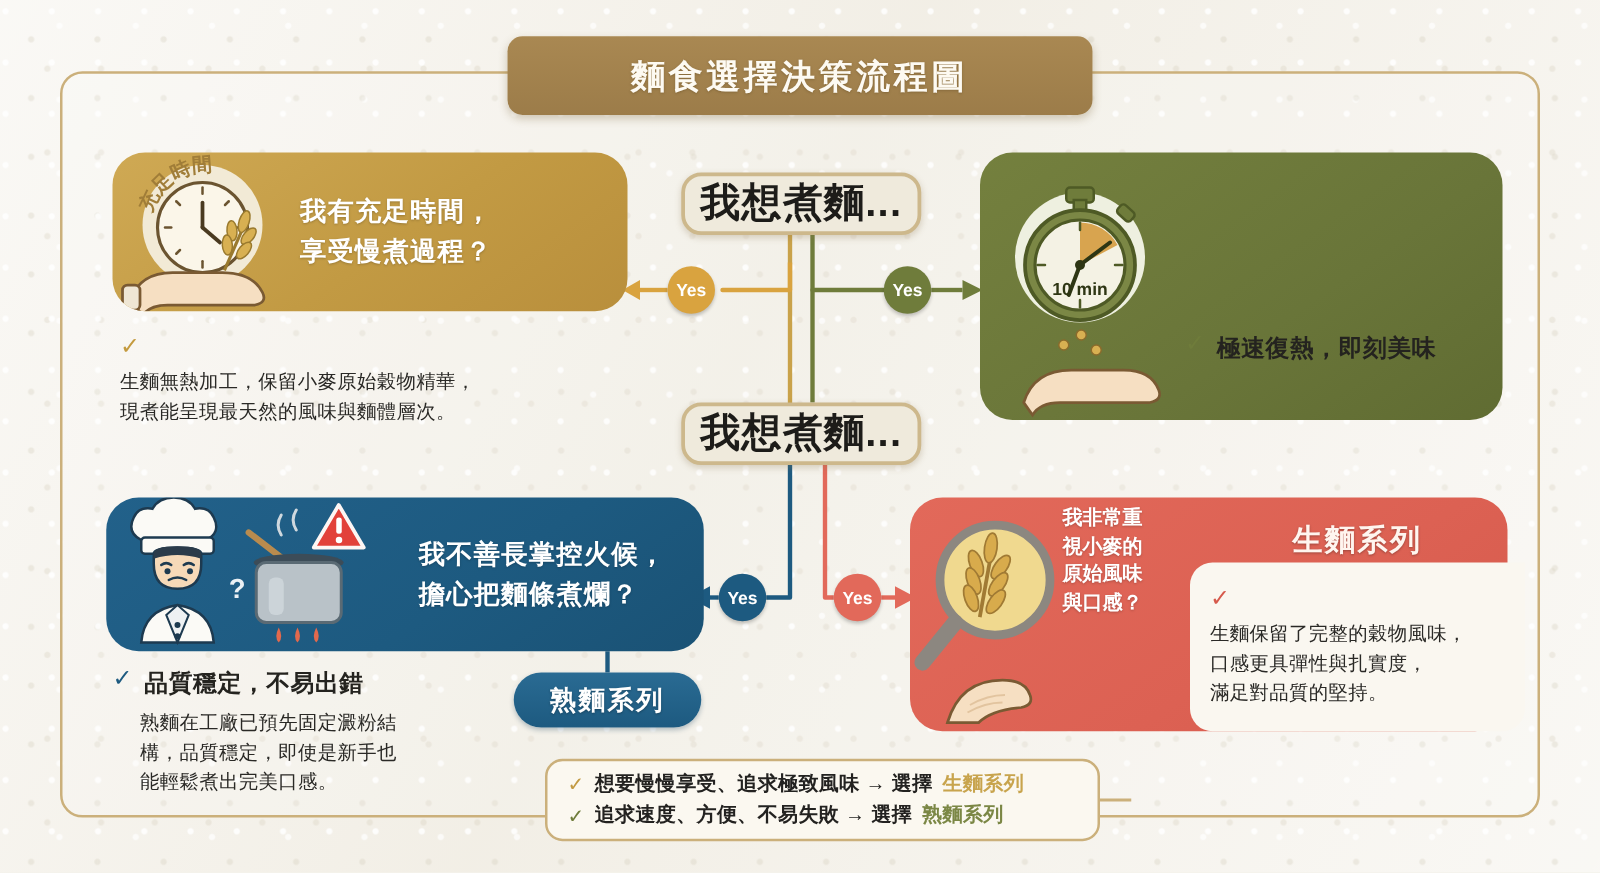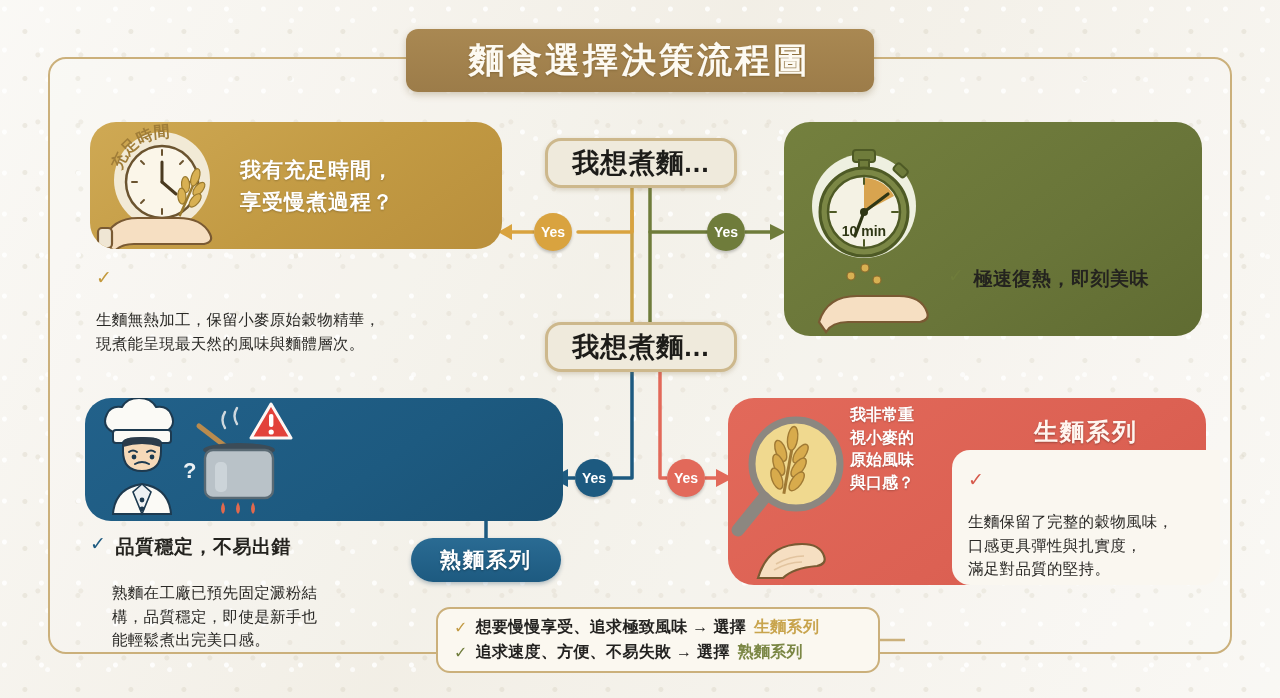"麵食選擇決策流程圖" #title { font-size: 35px -> 27px }
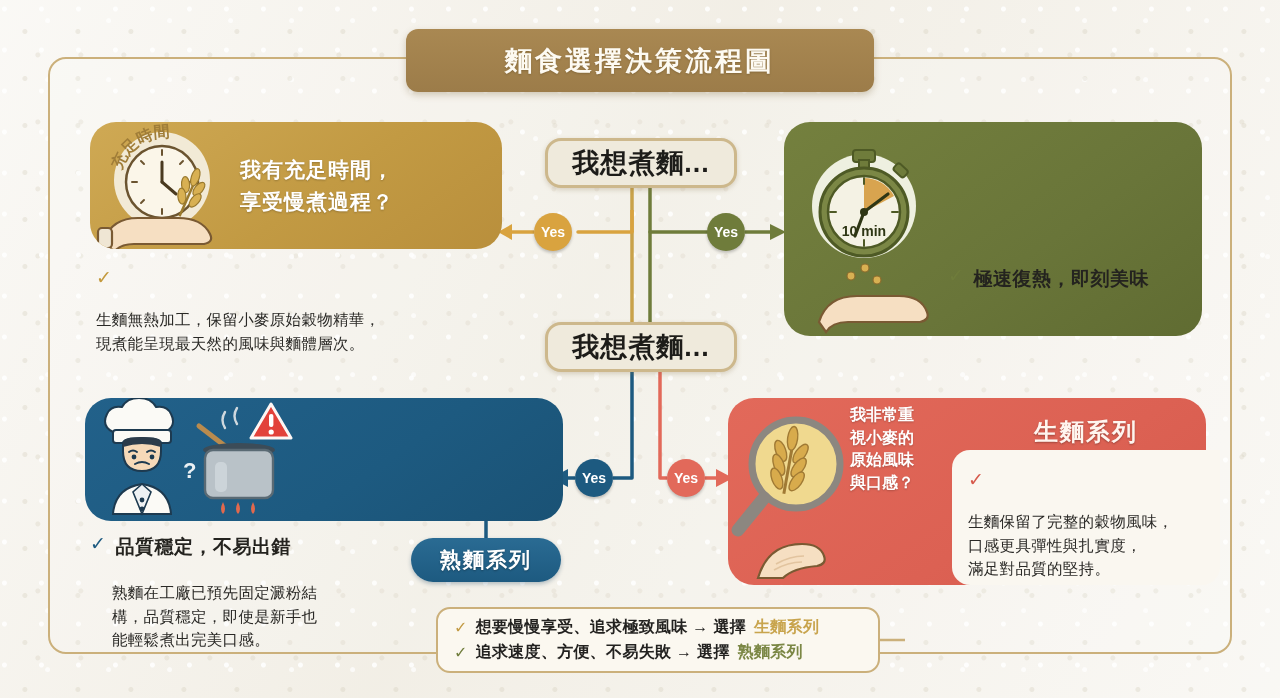"我想煮麵..." .node { font-size: 27px -> 32px }
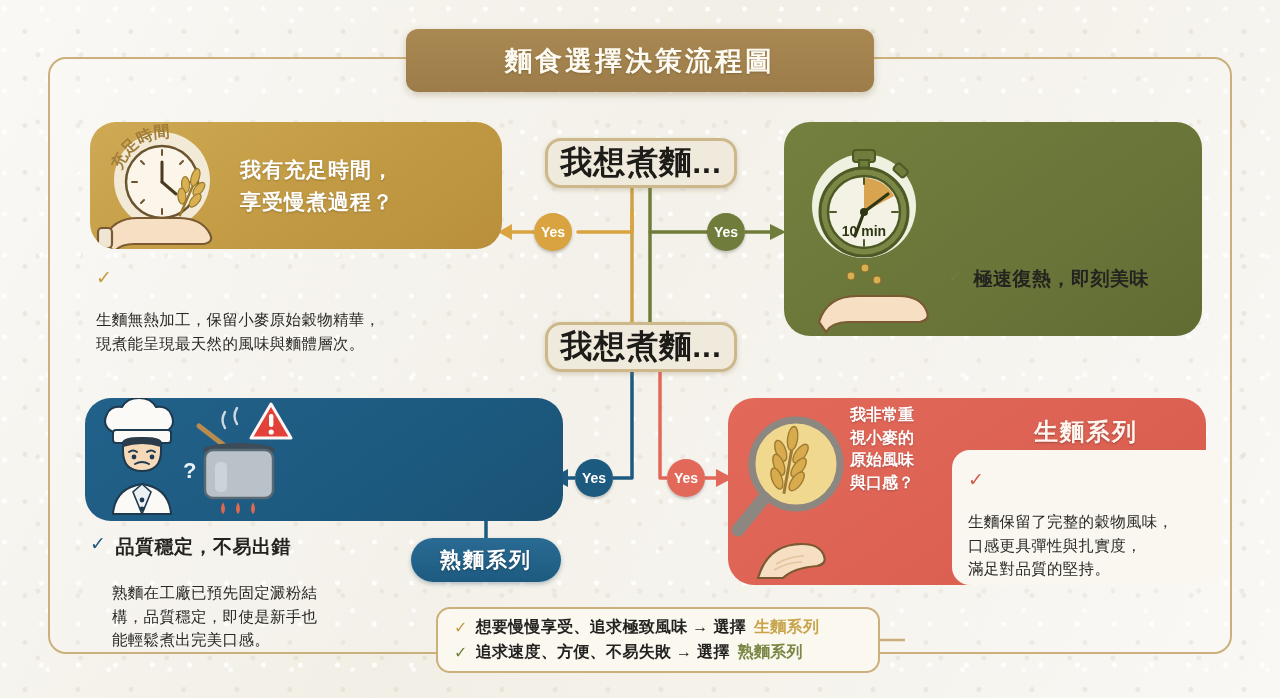"生麵無熱加工，保留小麥原始穀物精華，" .detail .body { margin-top: 21px -> 7px }
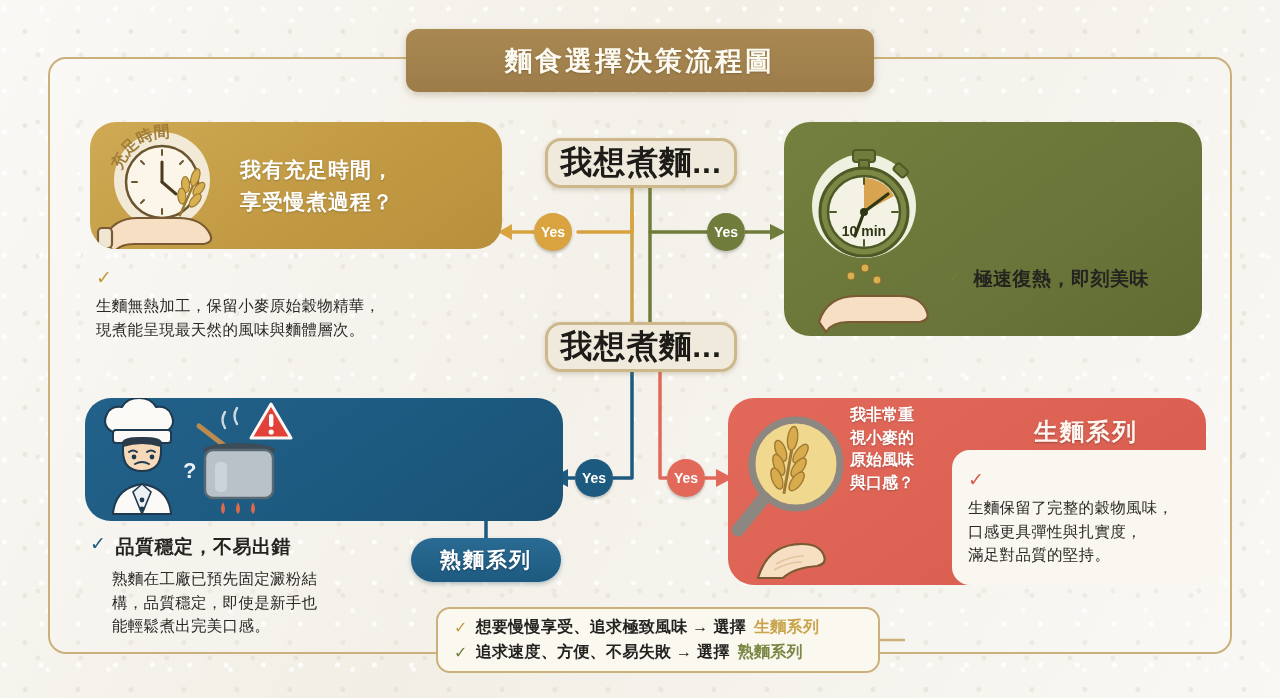"我不善長掌控火候，" div.q { html: none -> <div>我不善長掌控火候， 擔心把麵條煮爛？</div> }
